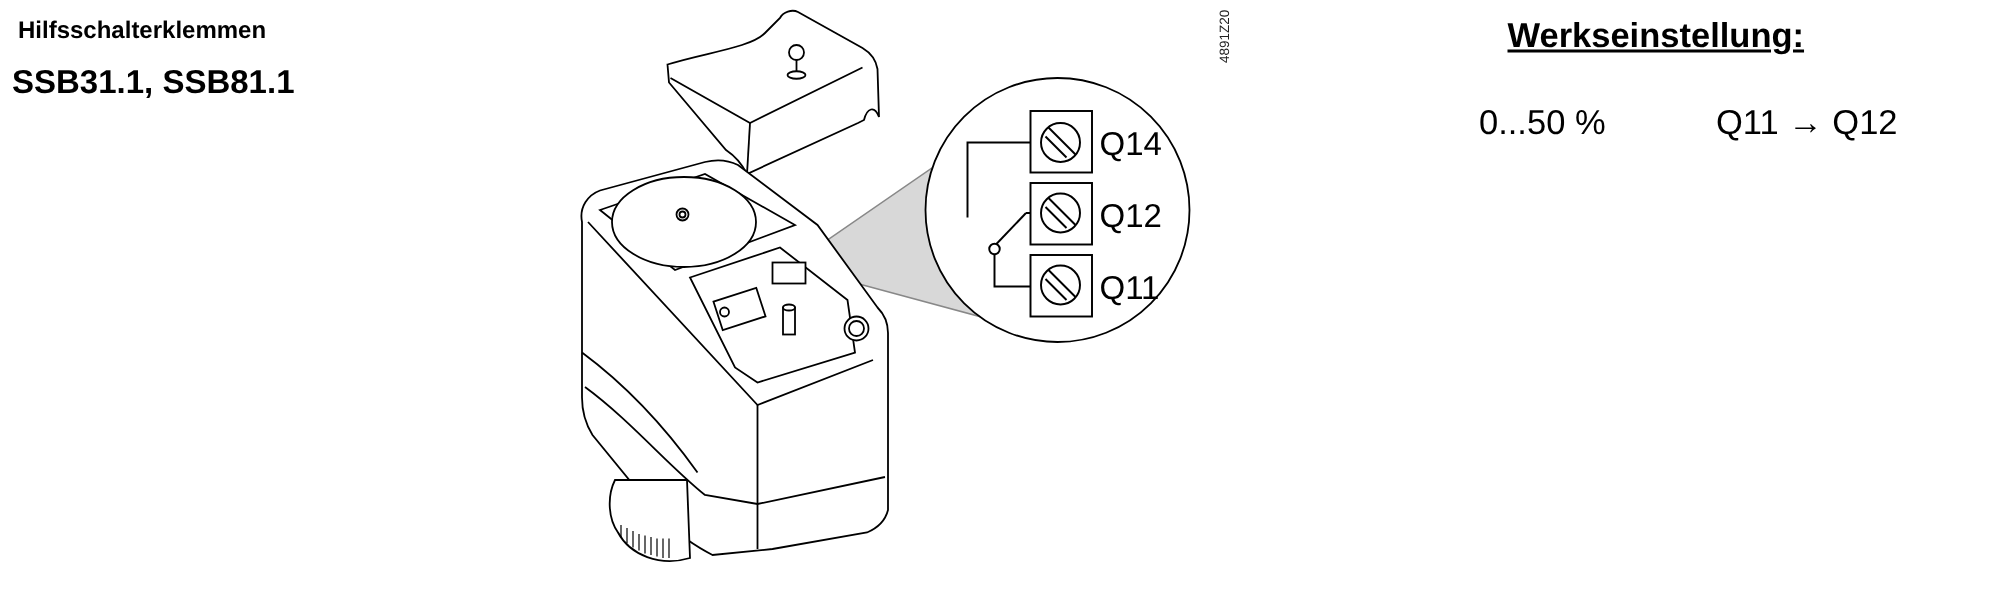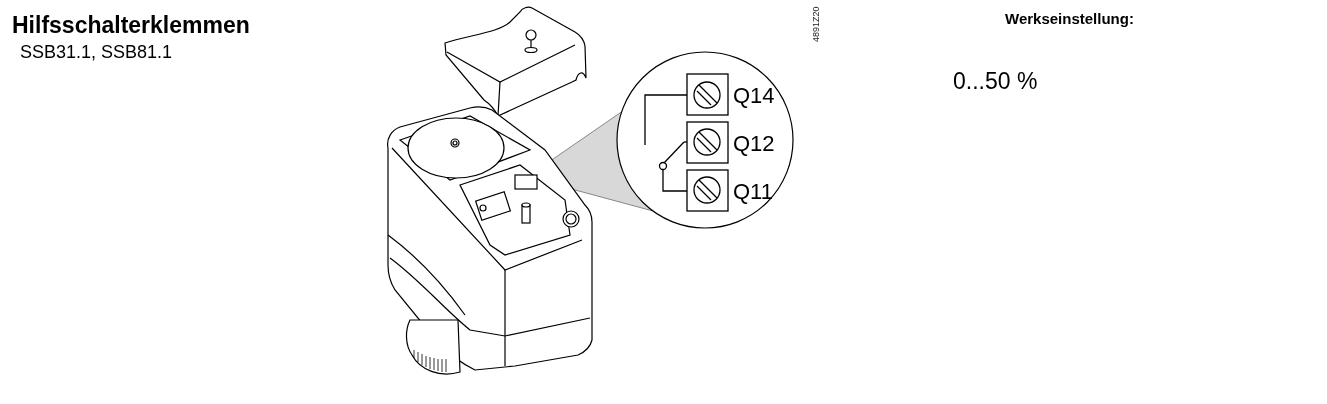"Hilfsschalterklemmen" .title { font-size: 23px -> 16px }
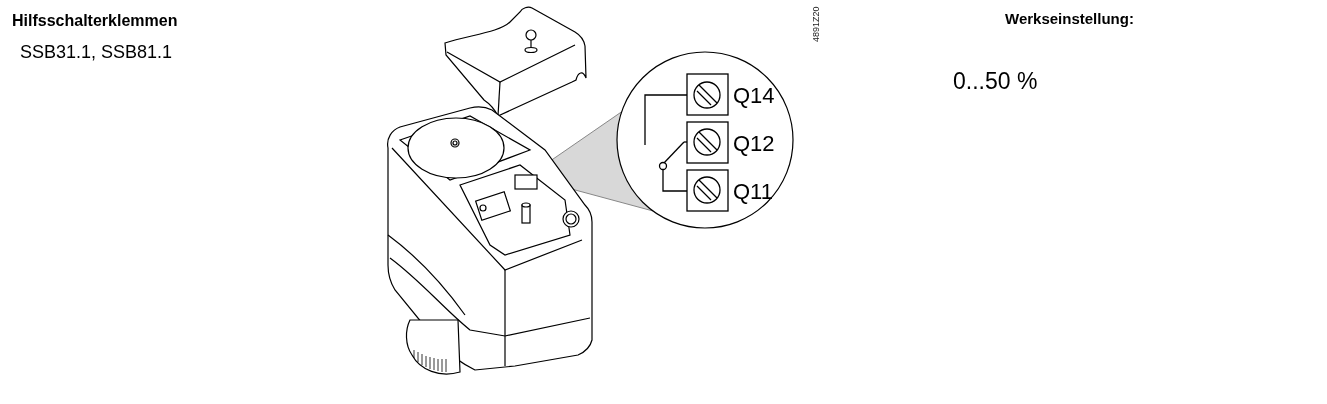"Werkseinstellung:" .right-title { font-size: 15px -> 23px; text-decoration: none -> underline }
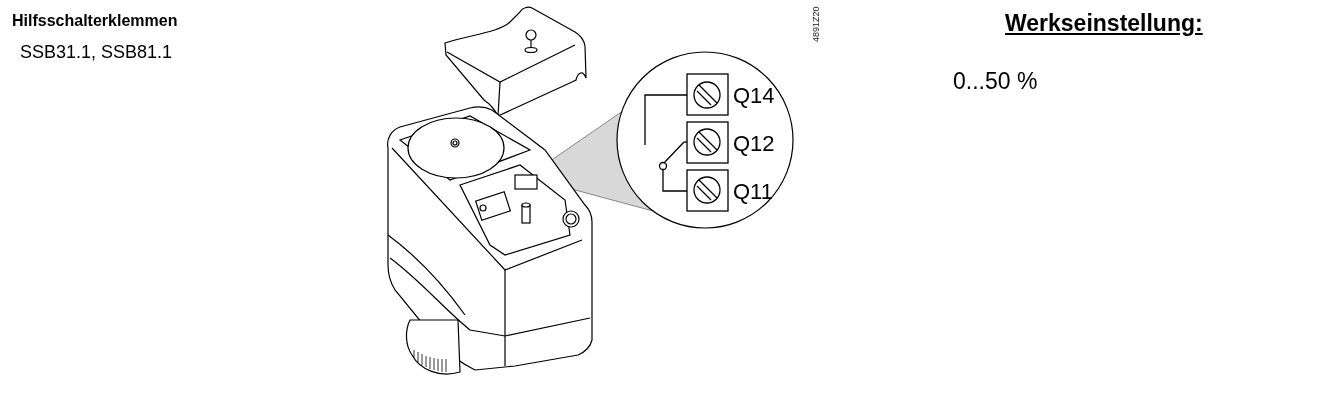"SSB31.1, SSB81.1" .subtitle { font-size: 18px -> 22px; font-weight: none -> bold; left: 20px -> 8px }
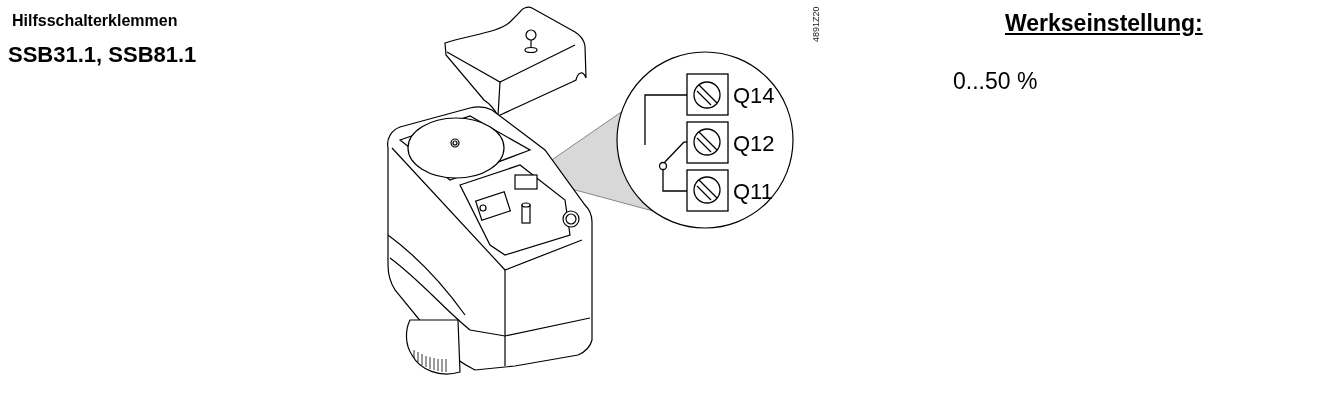"0...50 %" .settings { left: 953px -> 986px }
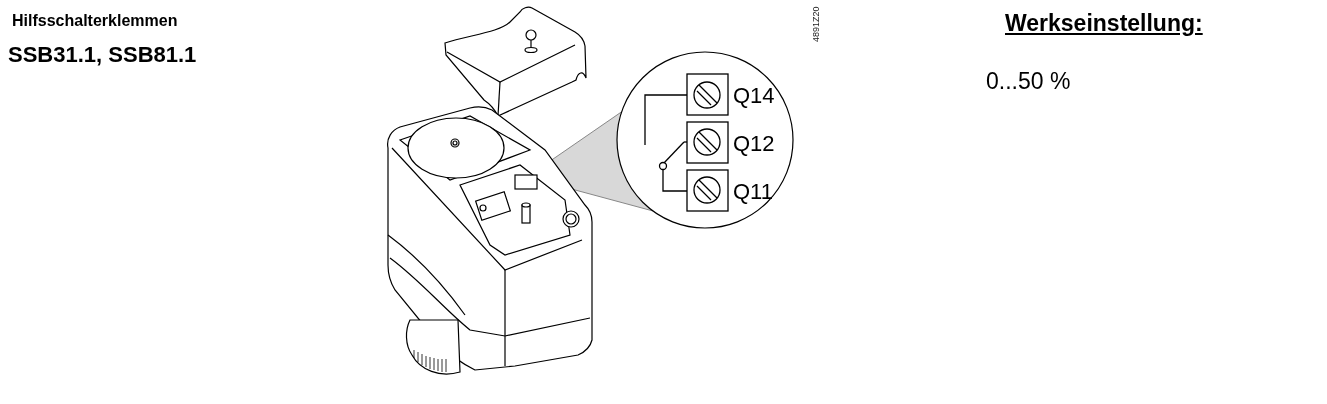"Q11 → Q12" span { html: none -> <span>Q11 → Q12</span> }
